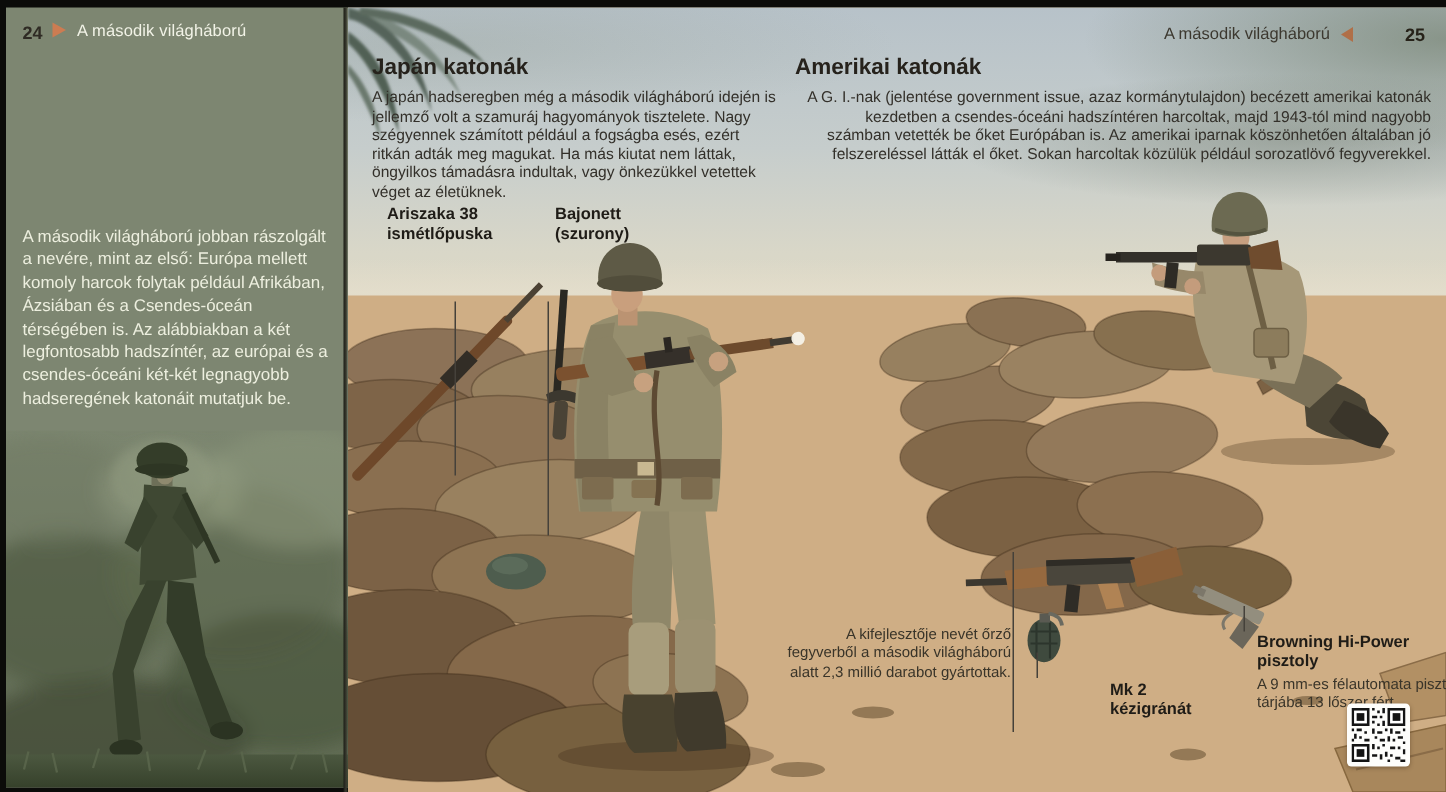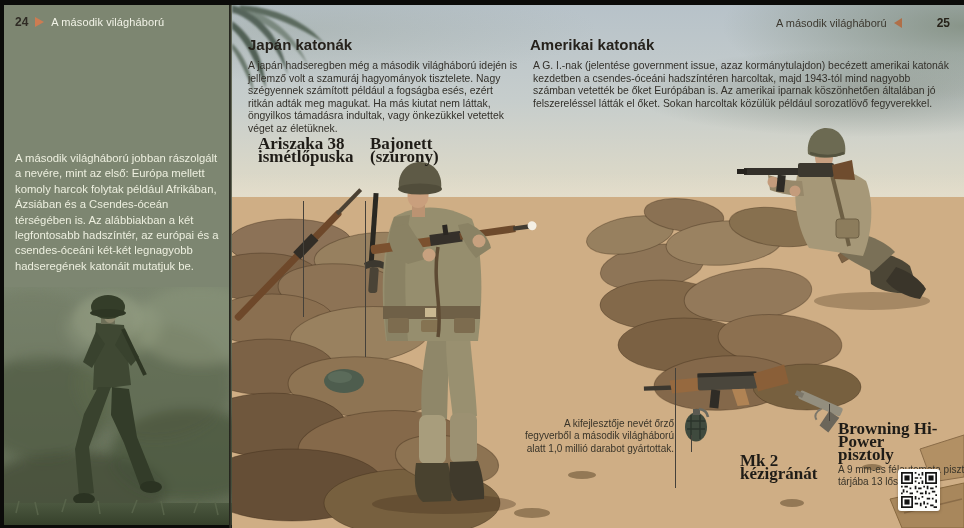"24" .sb-header { align-items: center -> none }
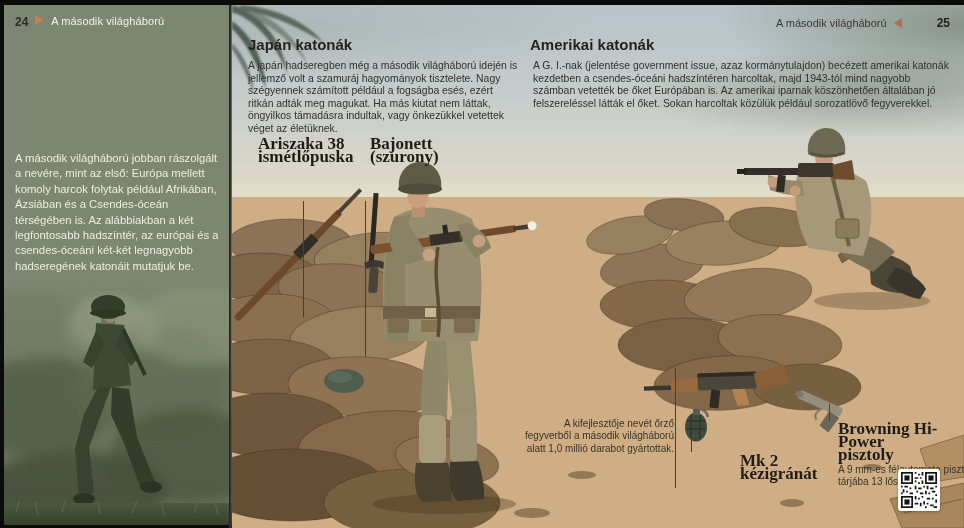"A G. I.-nak (jelentése government" #us-body { text-align: none -> right }
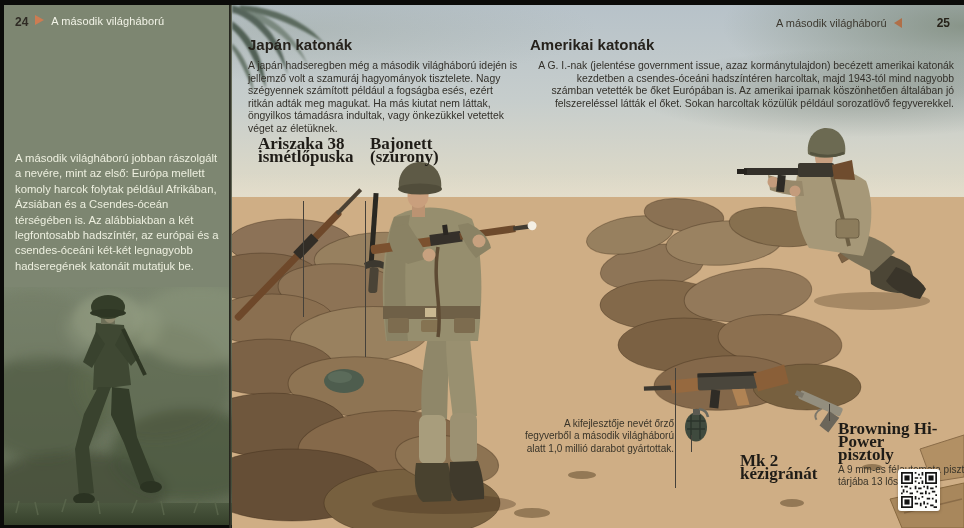"Ariszaka 38" .callout h4 { font-family: Liberation Serif, serif -> none; font-size: 17px -> 11px }
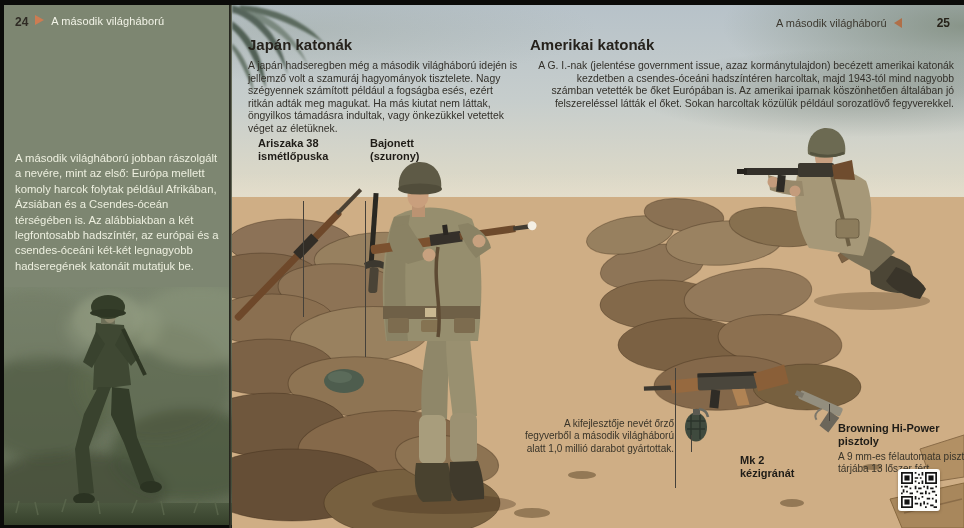"A kifejlesztője nevét őrző fegyverből" p { text: 1,0 -> 2,3 }
